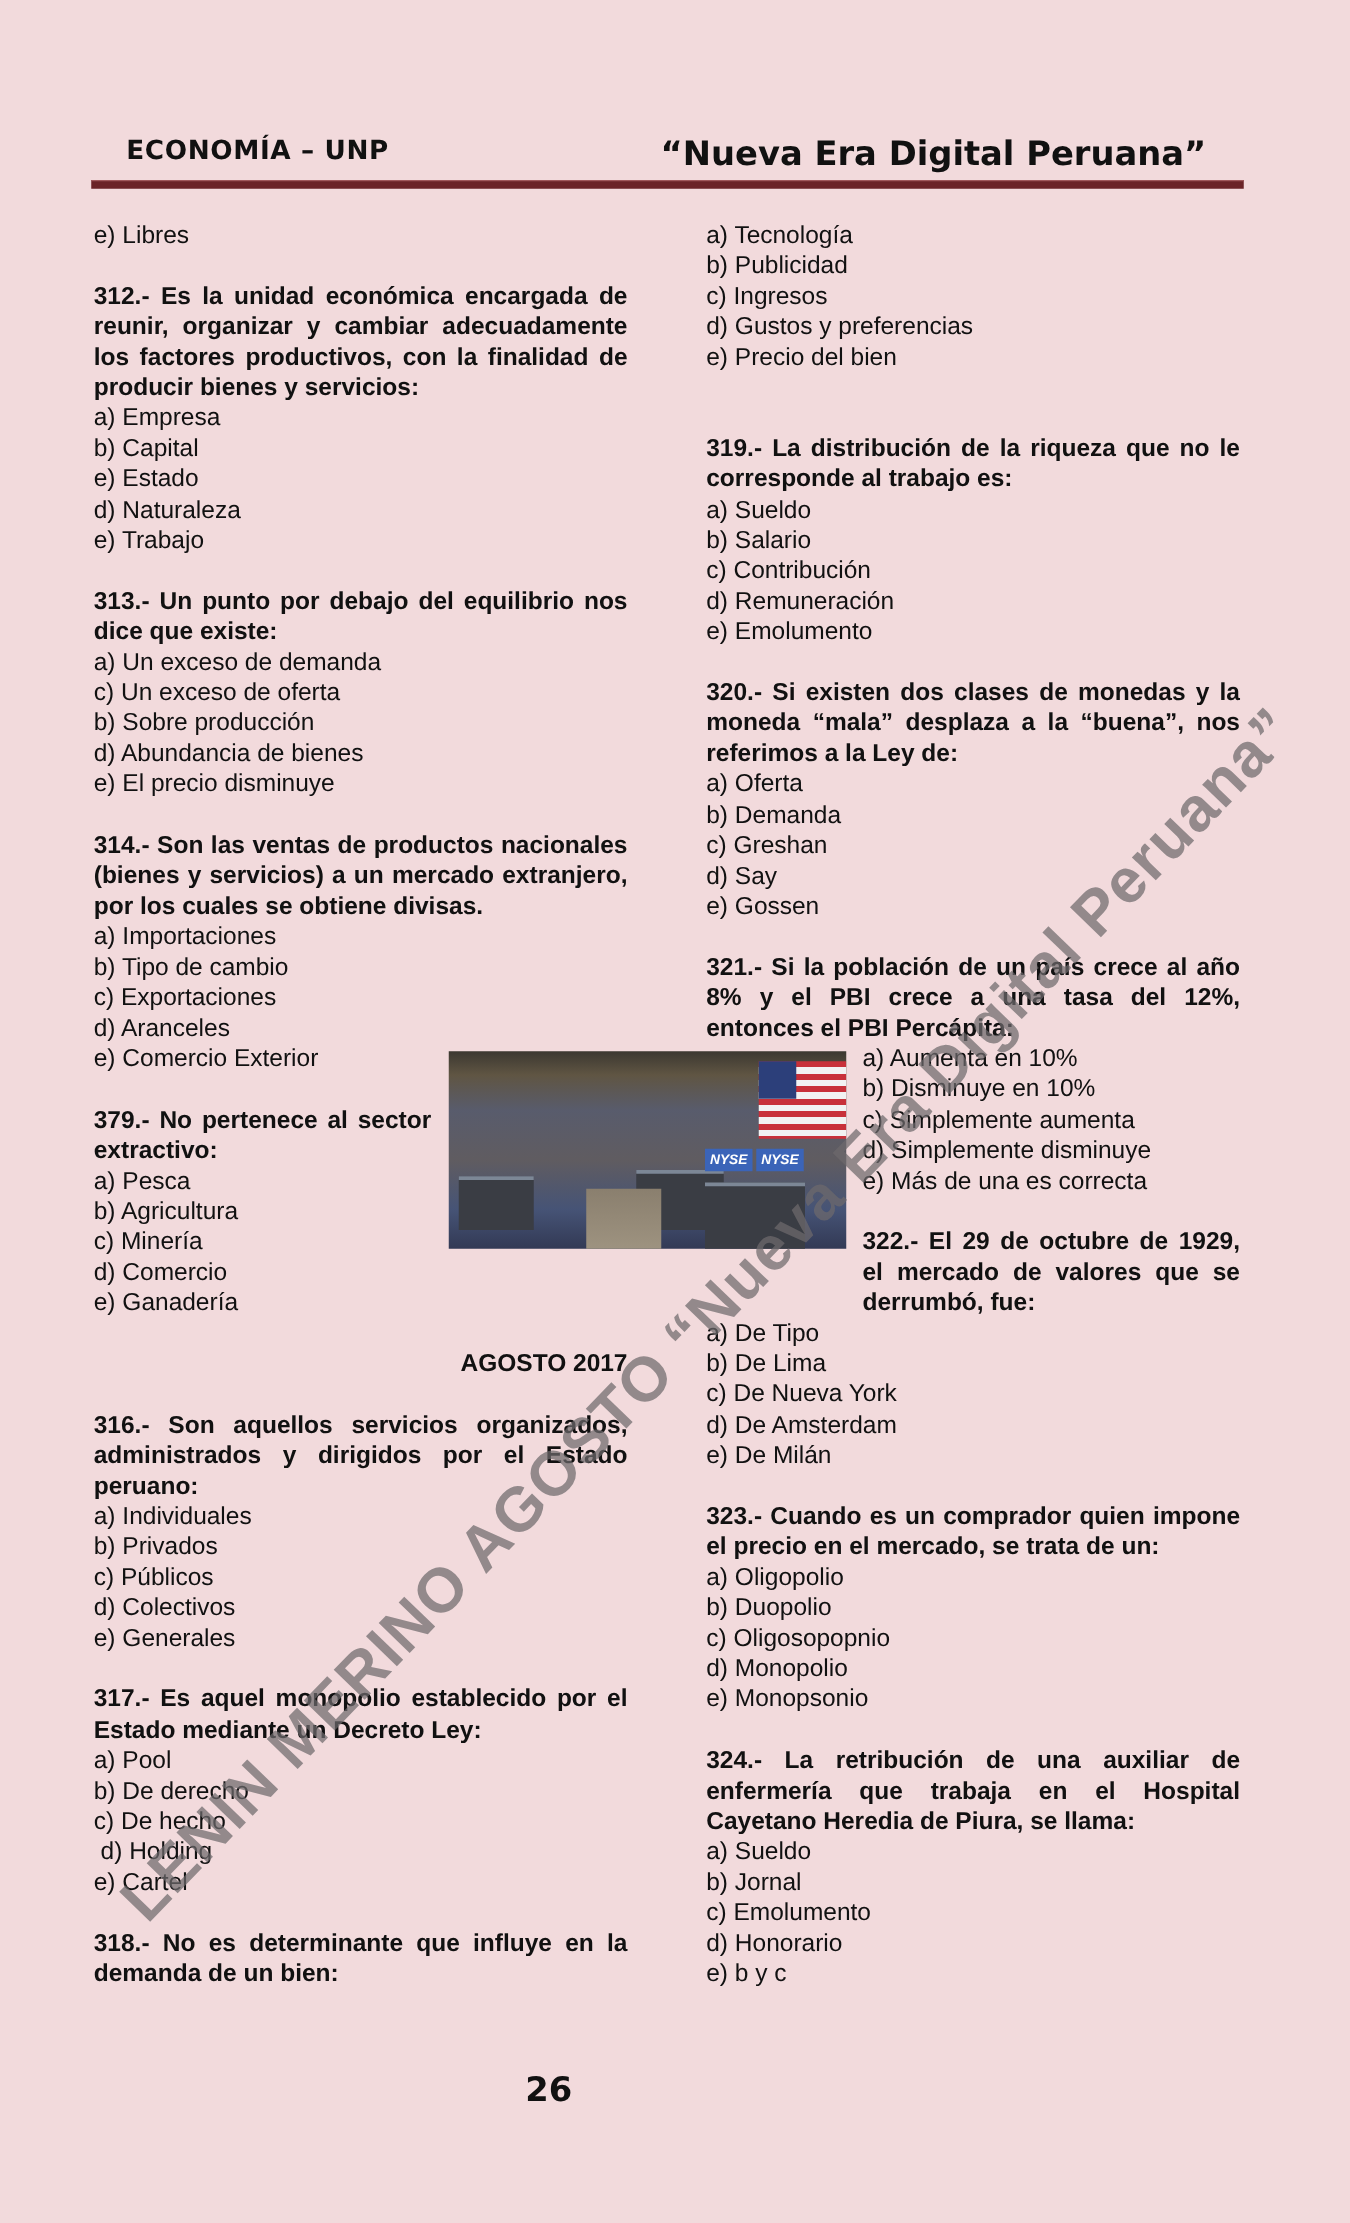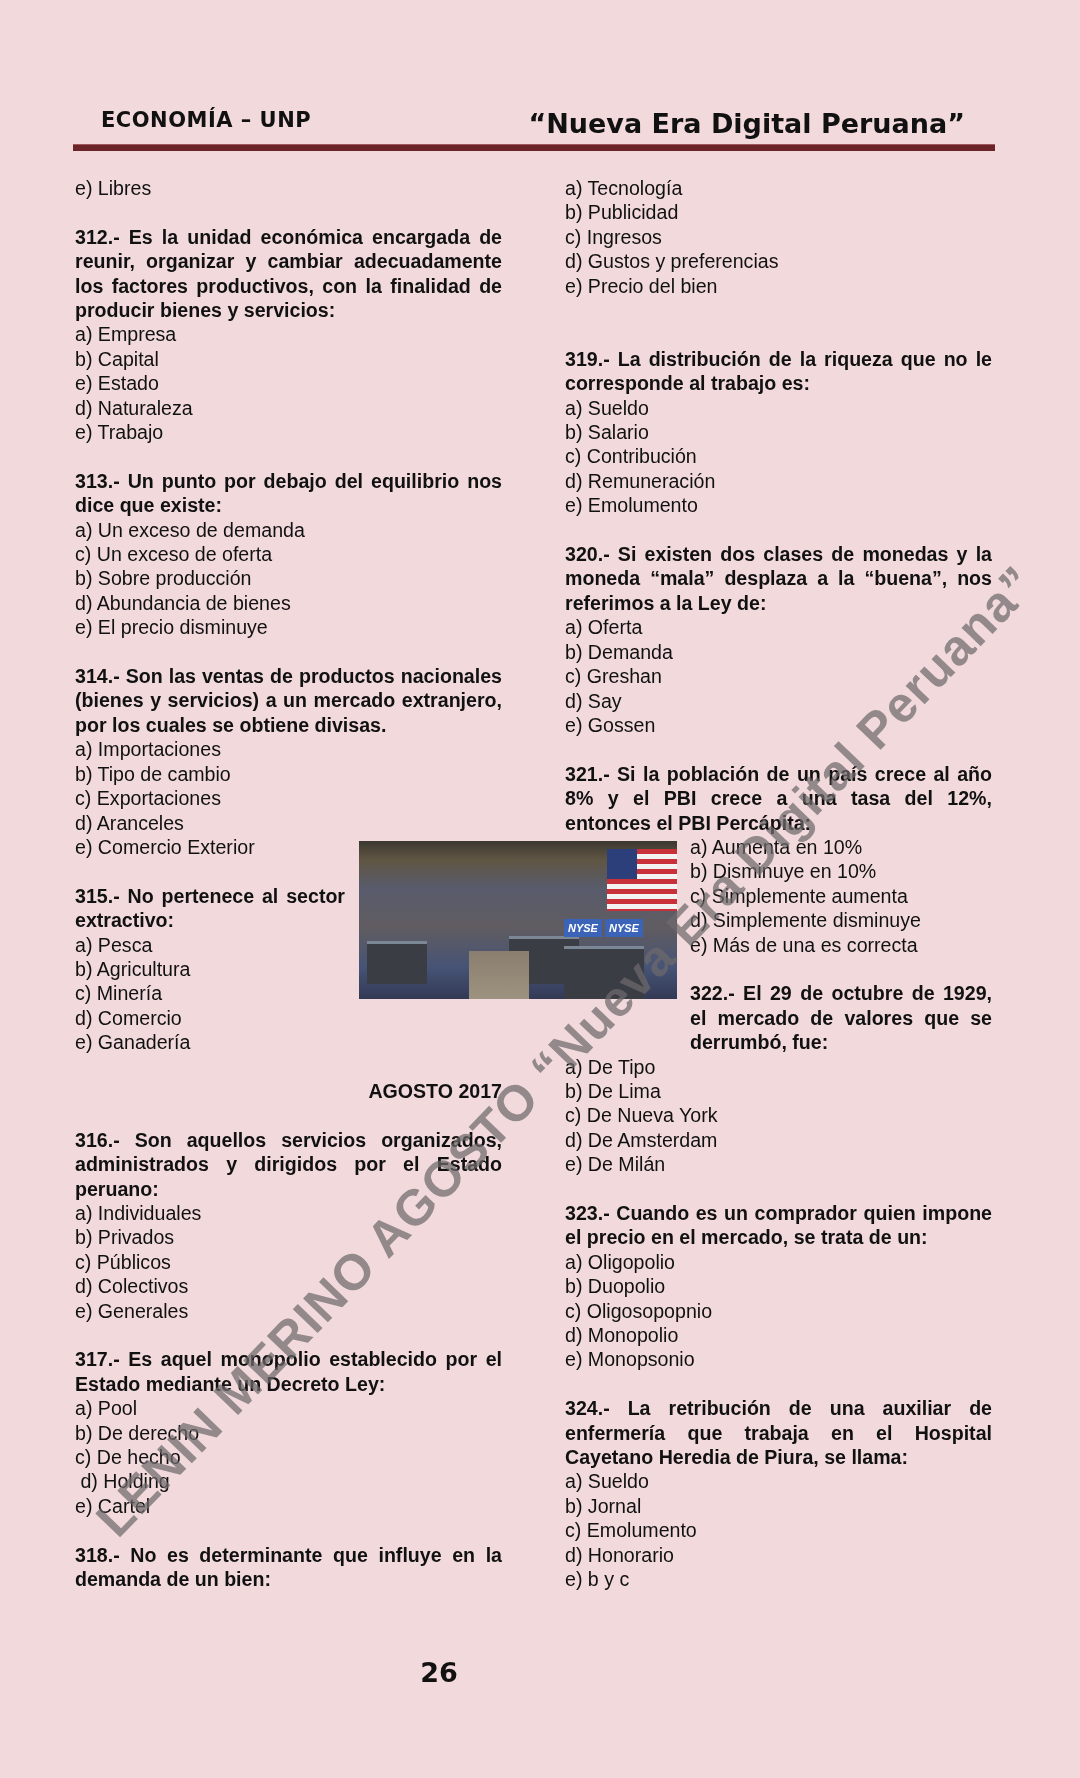"315.- No pertenece al sector" div.q { text: 315.- -> 379.- }
